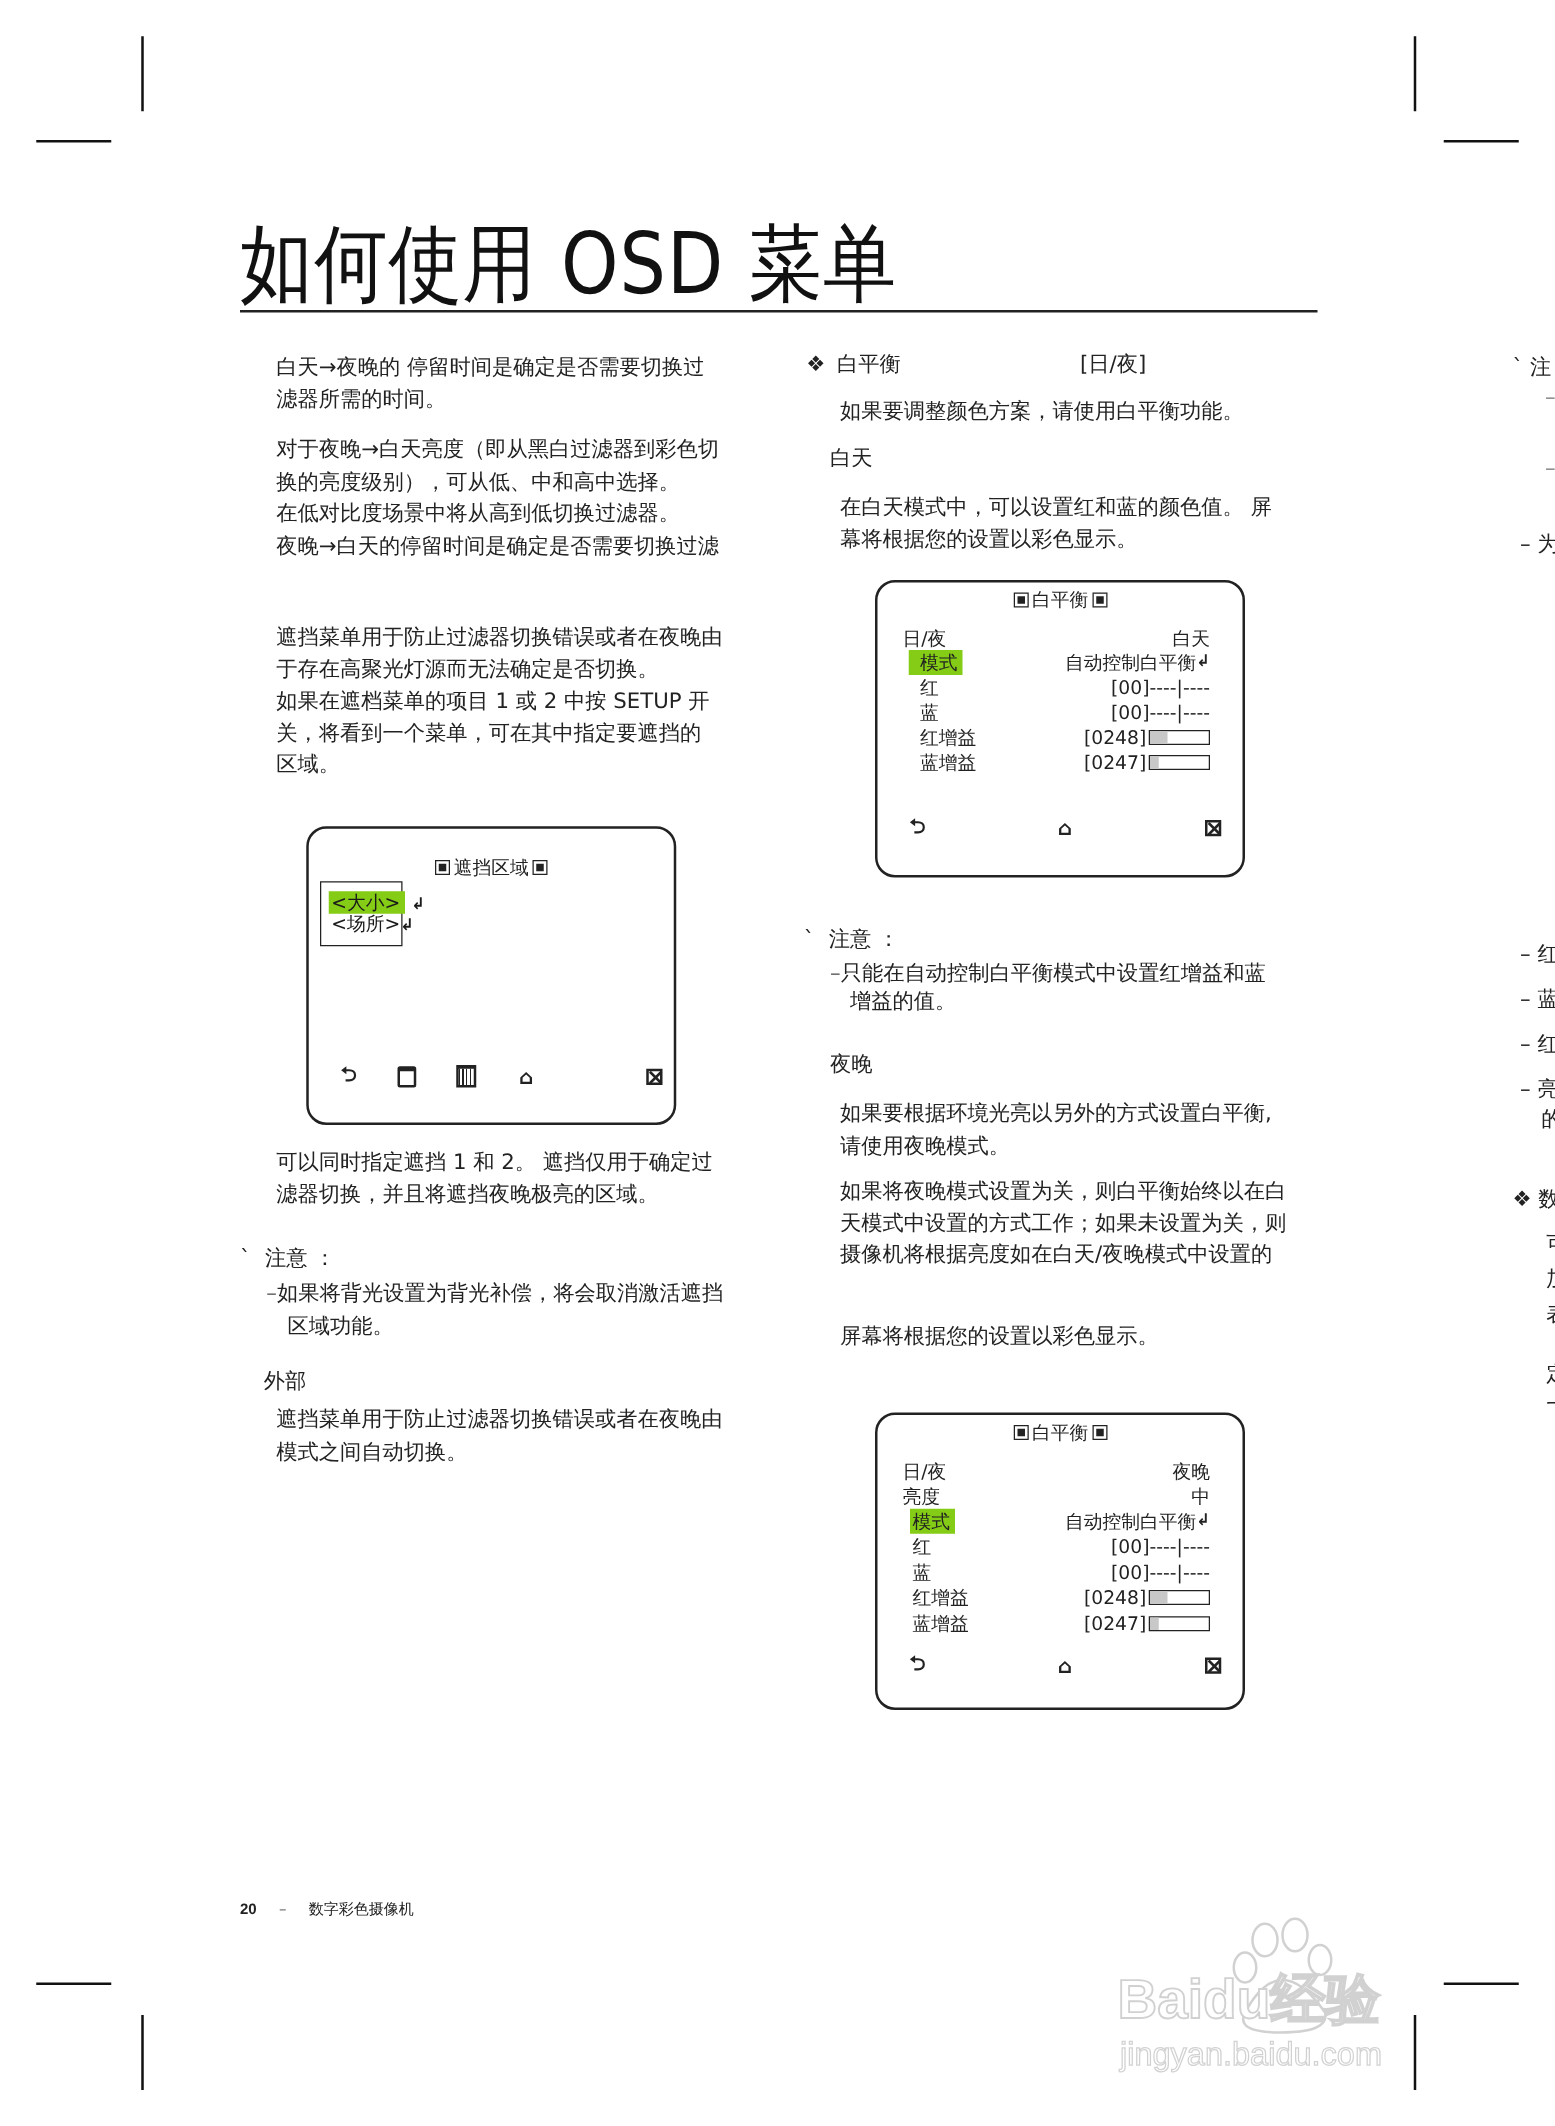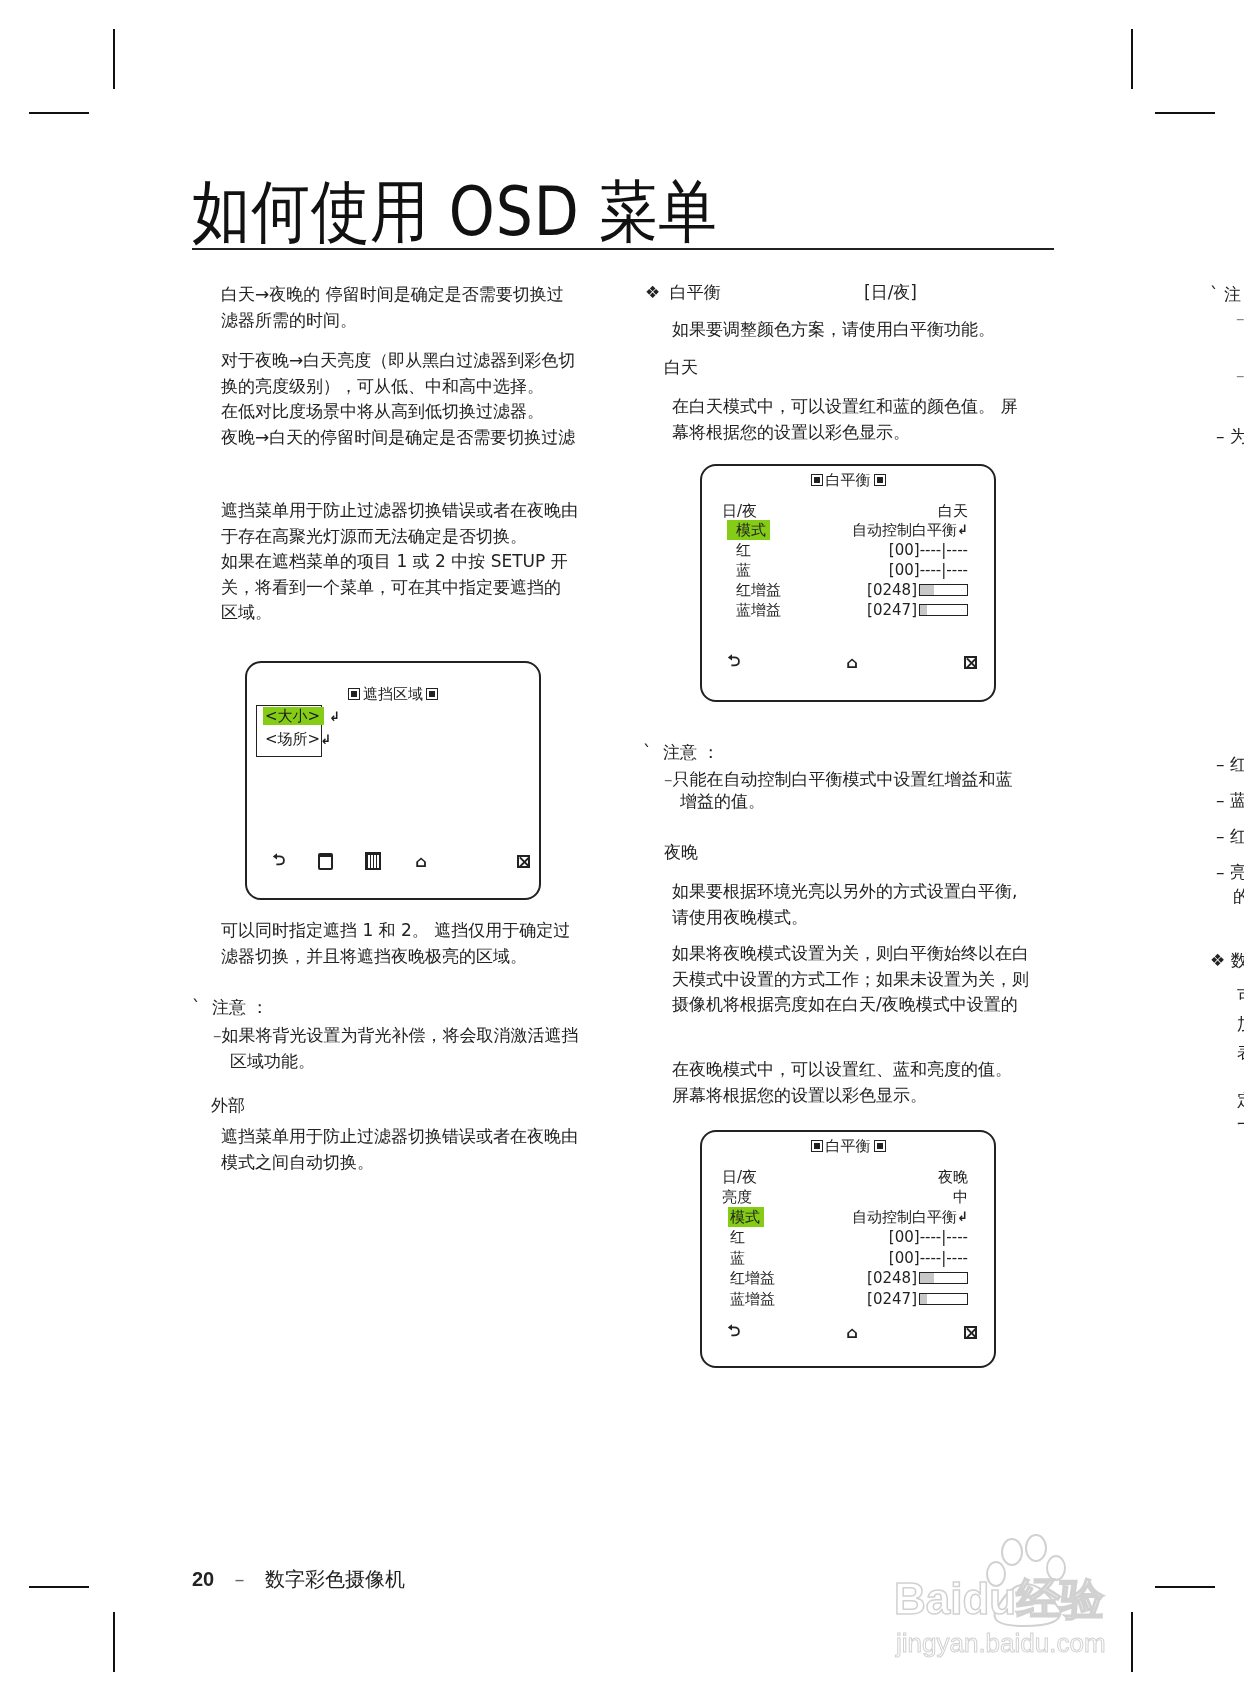"<大小> ↲" div { line-height: 16px -> 28px }
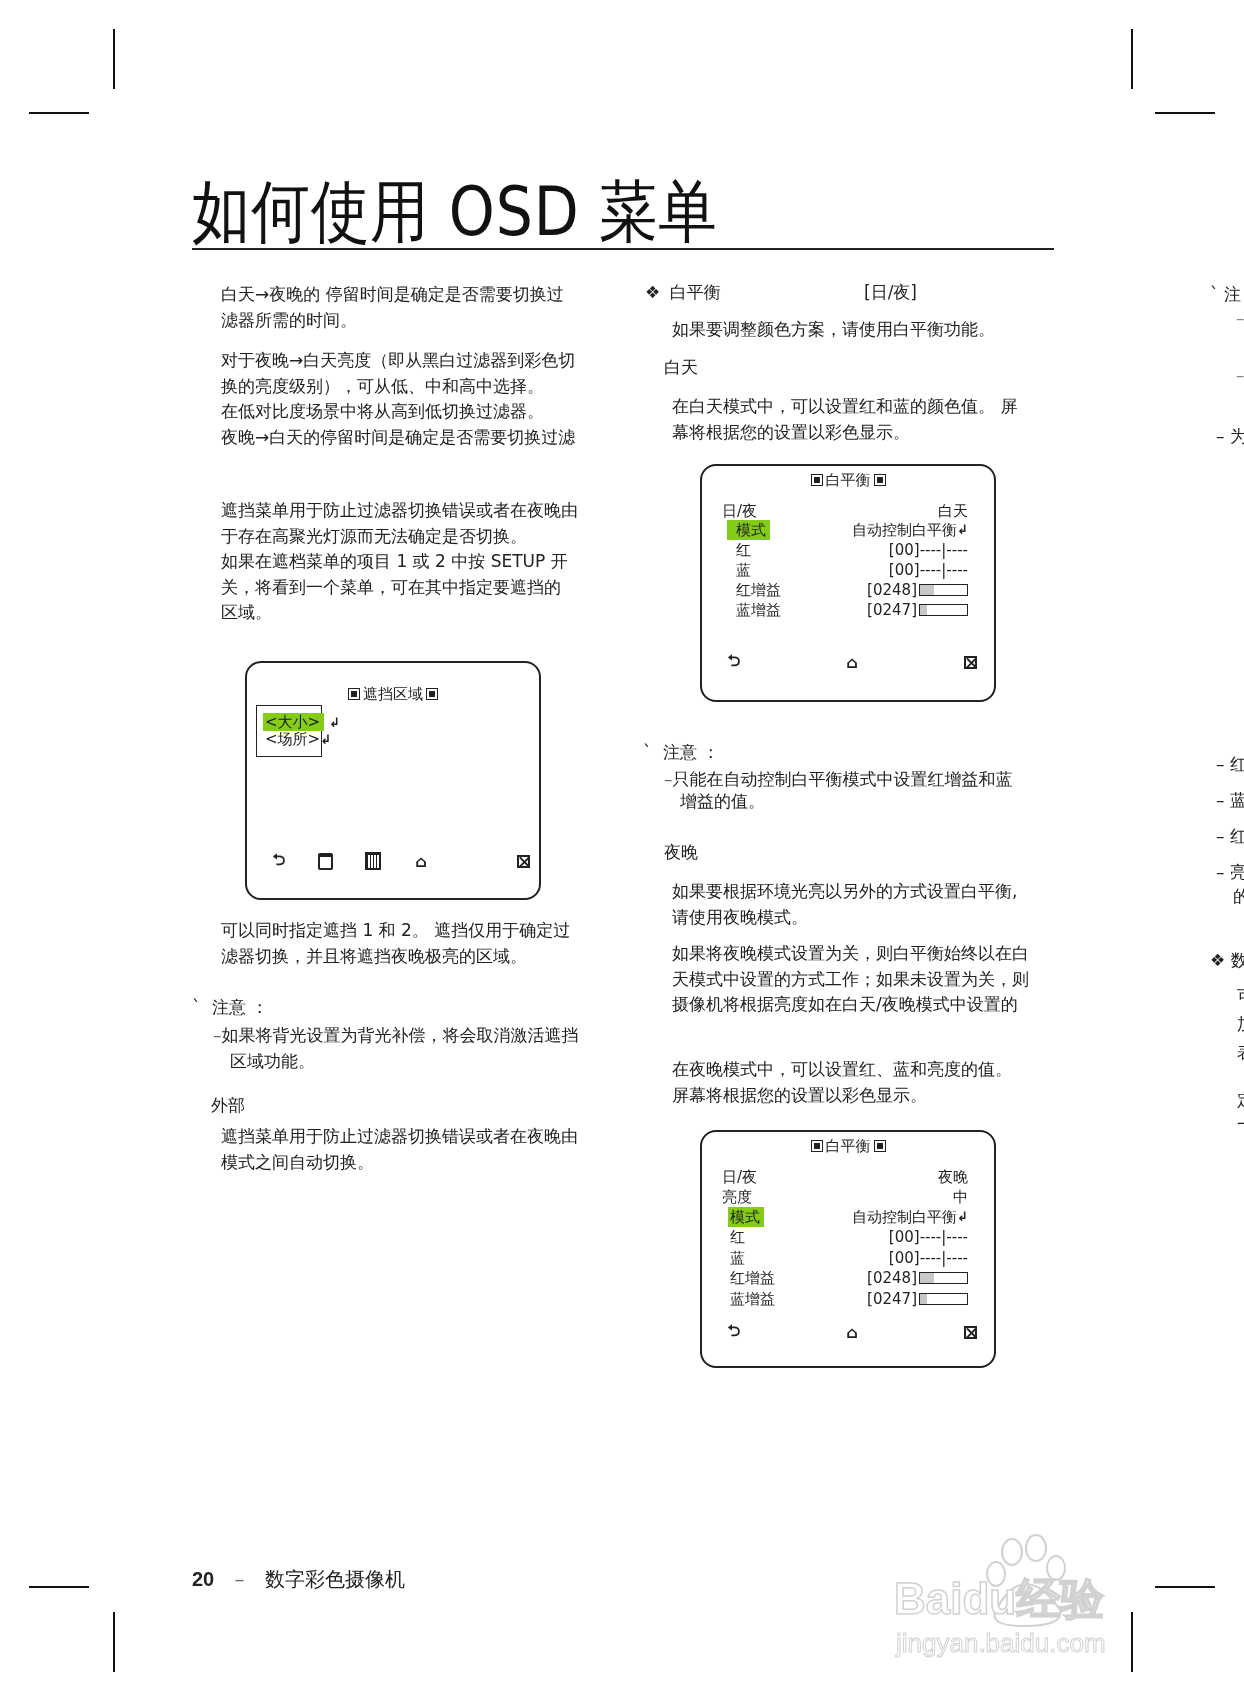"在夜晚模式中，可以设置红、蓝和亮度的值。" span.ln { html: <span>在夜晚模式中，可以设置红、蓝和亮度的值。</span> -> none }
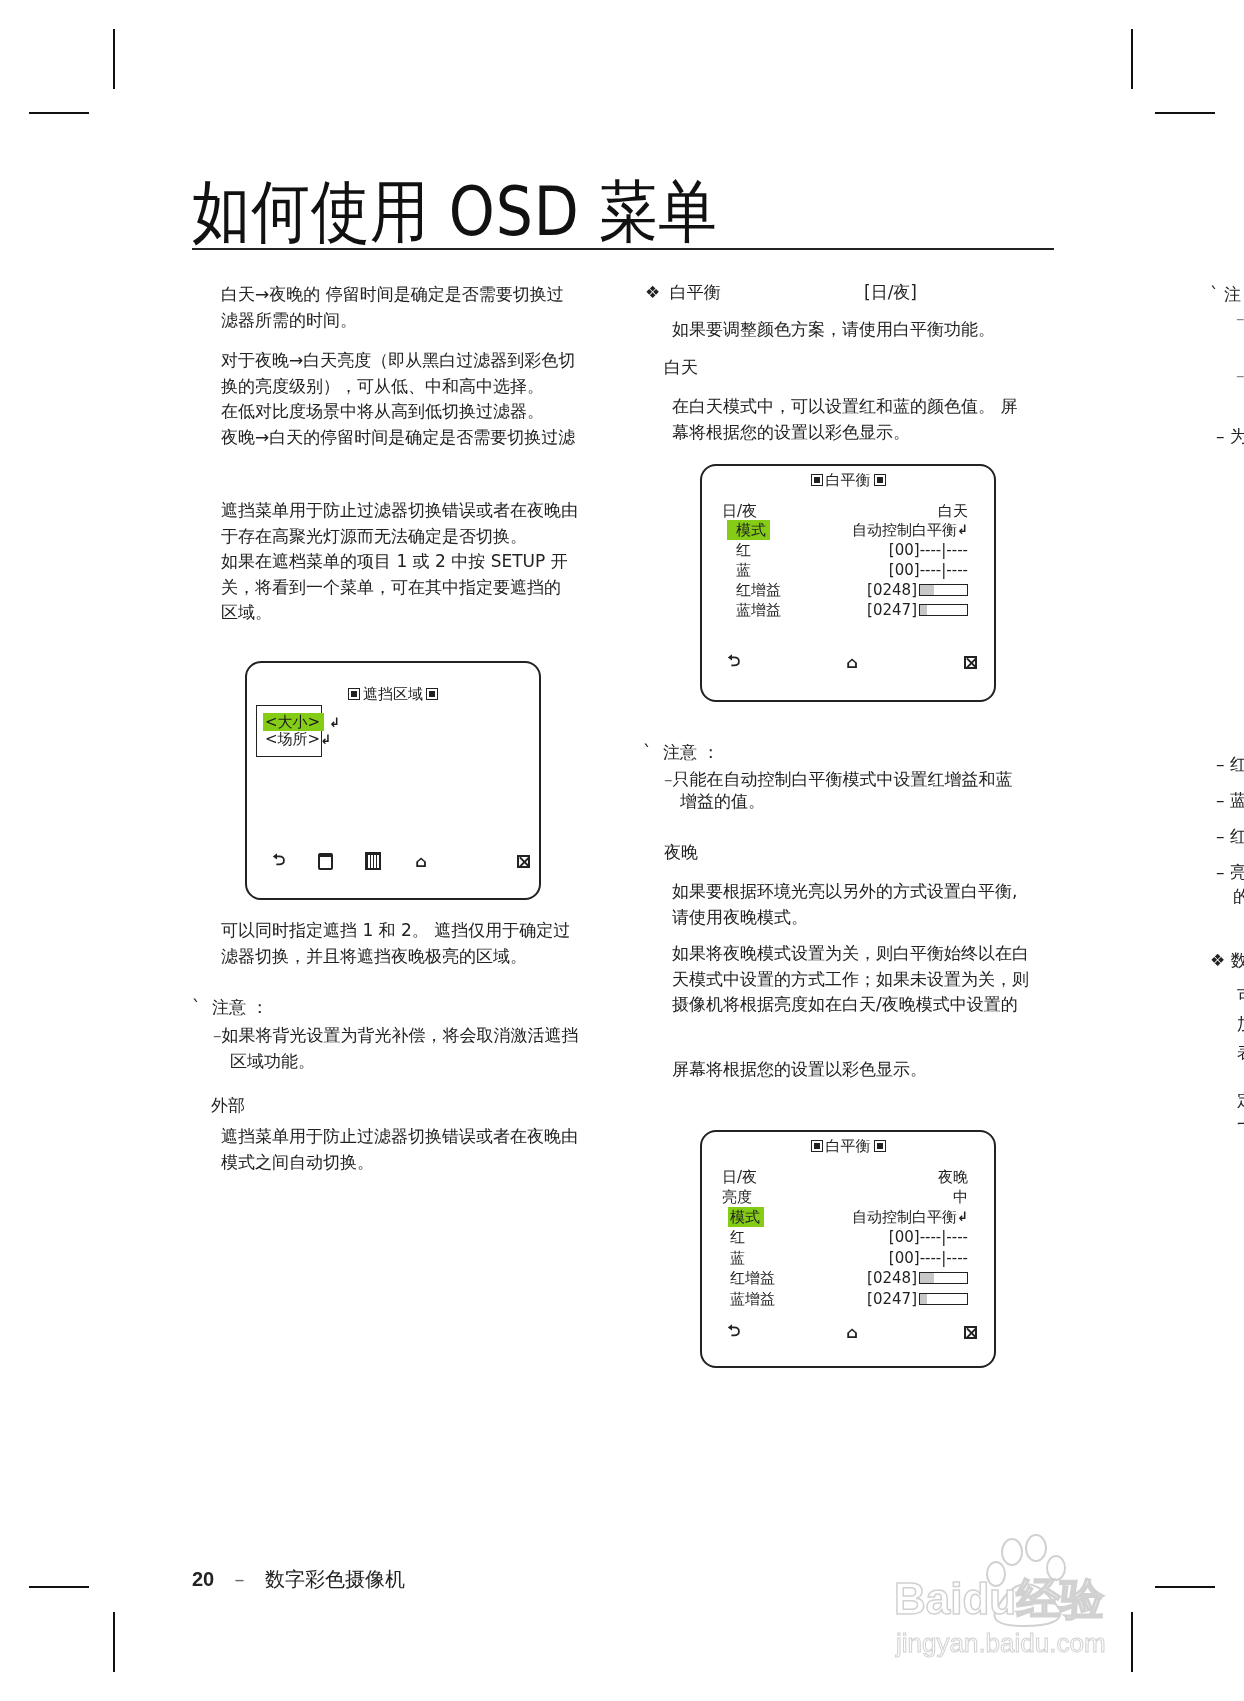"20 – 数字彩色摄像机" .footer { font-size: 20px -> 12px; top: 1566px -> 1514px }
